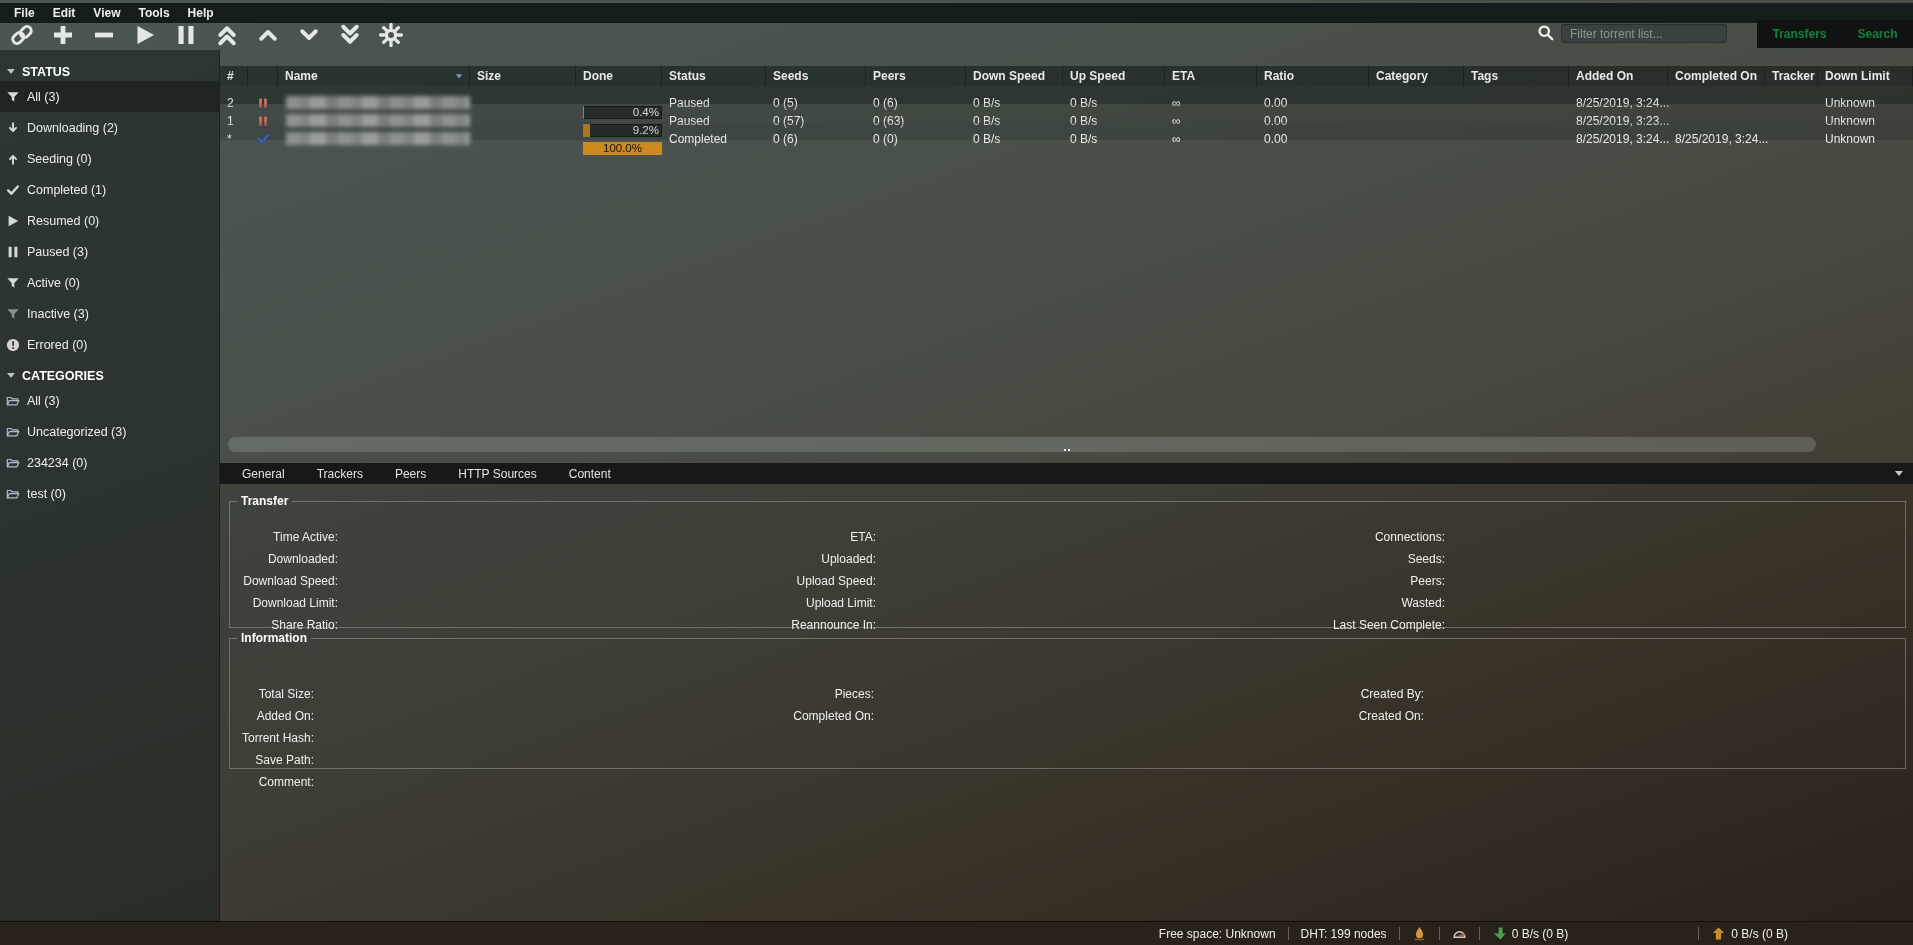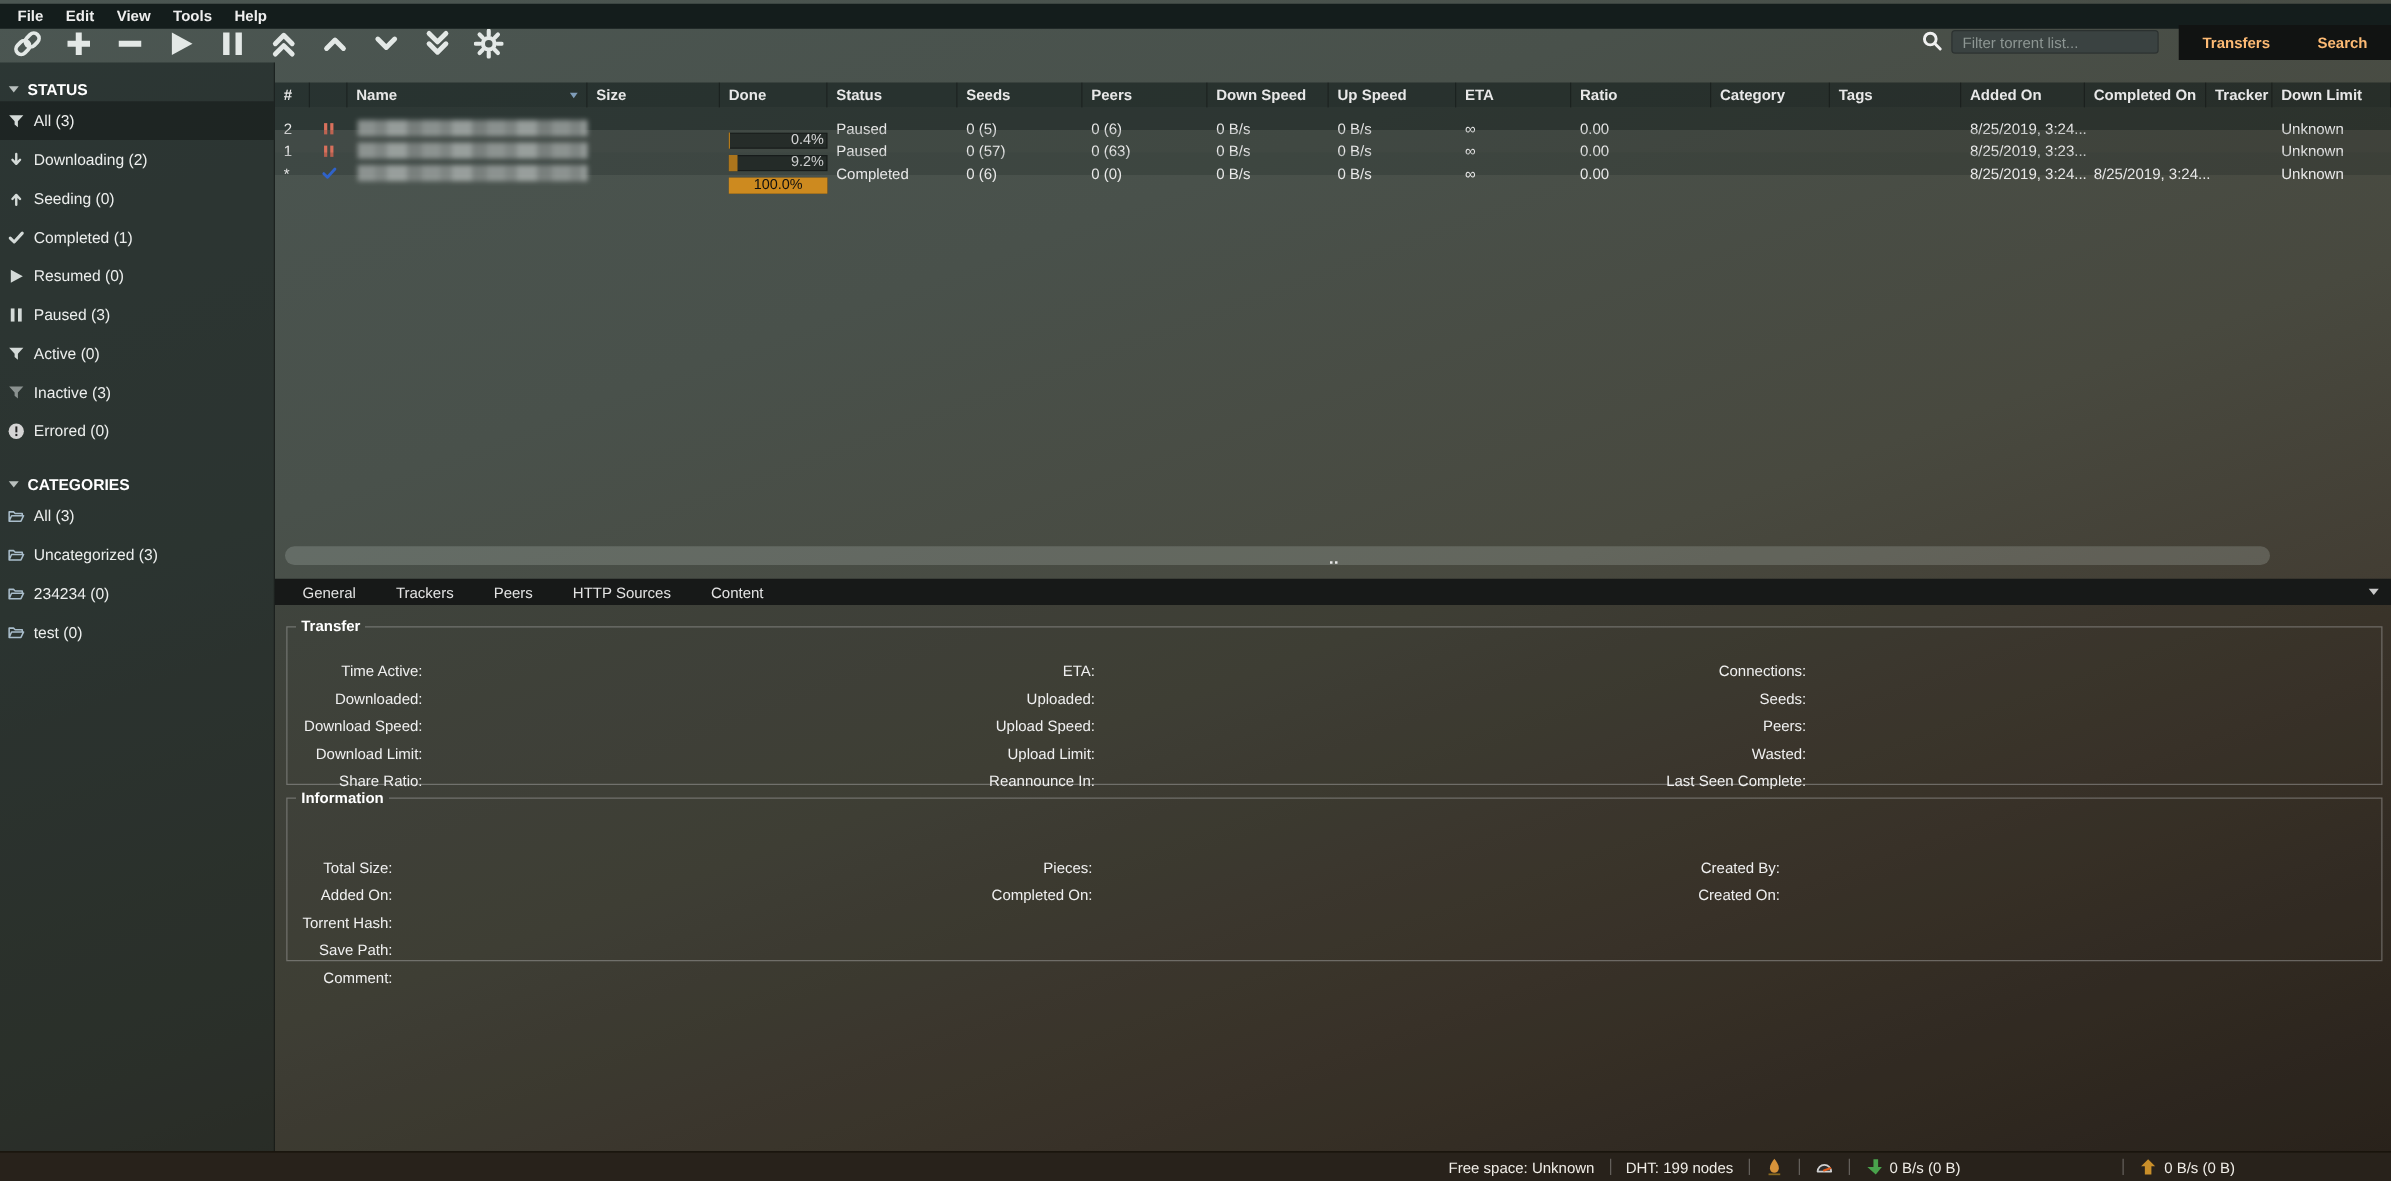"Transfers" .top-tabs { color: #fdba74 -> #15803d; width: 170px -> 156px }
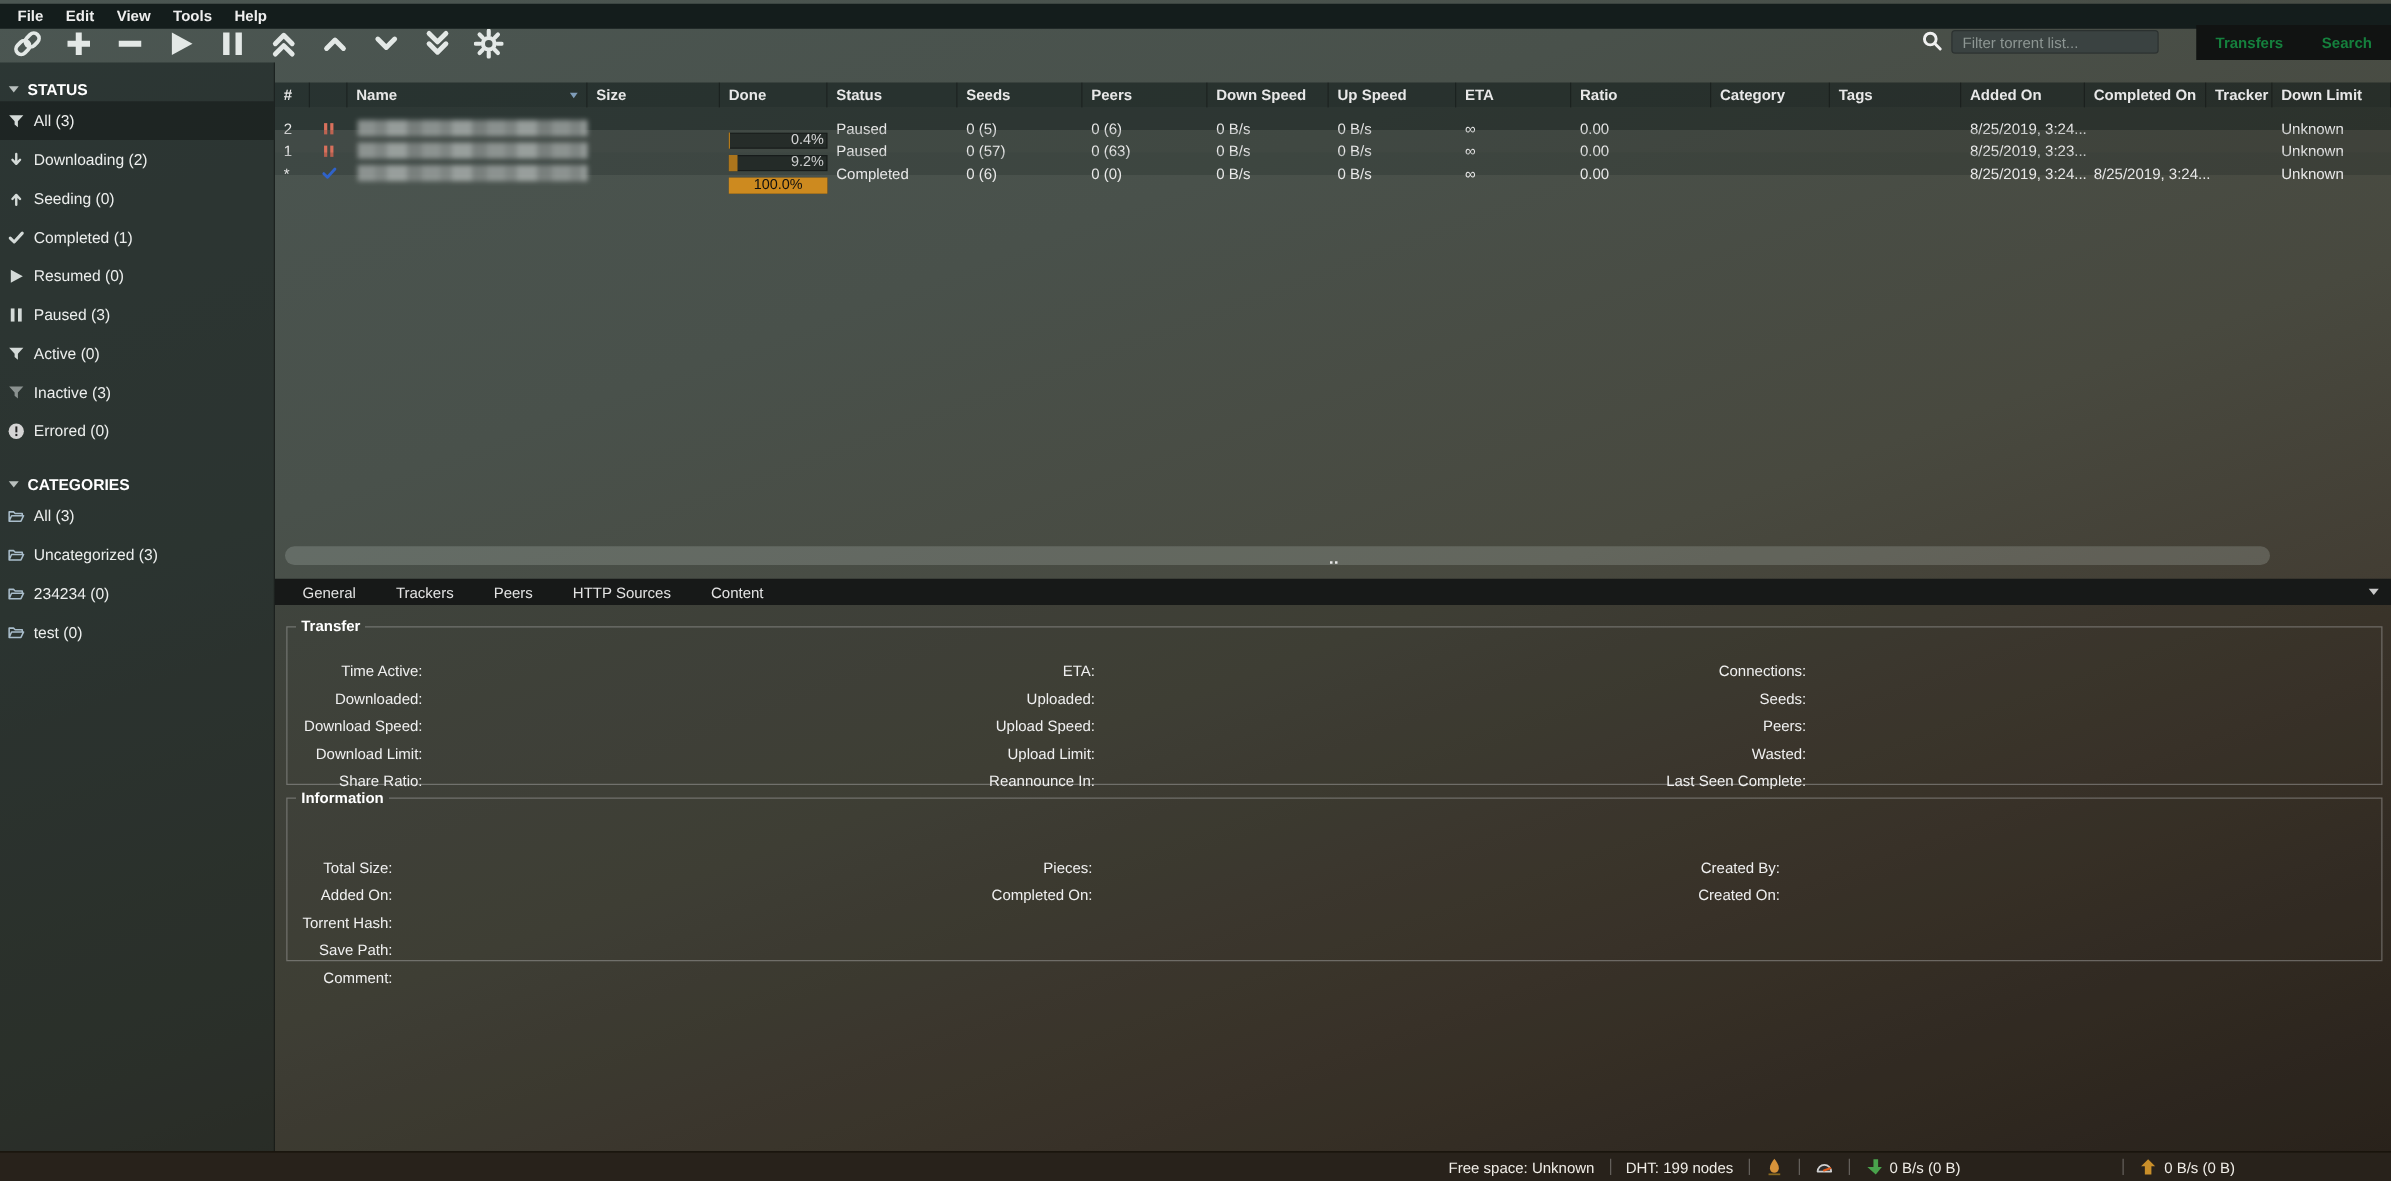"CATEGORIES" .sb-header.second { margin-top: 18px -> 6px }
